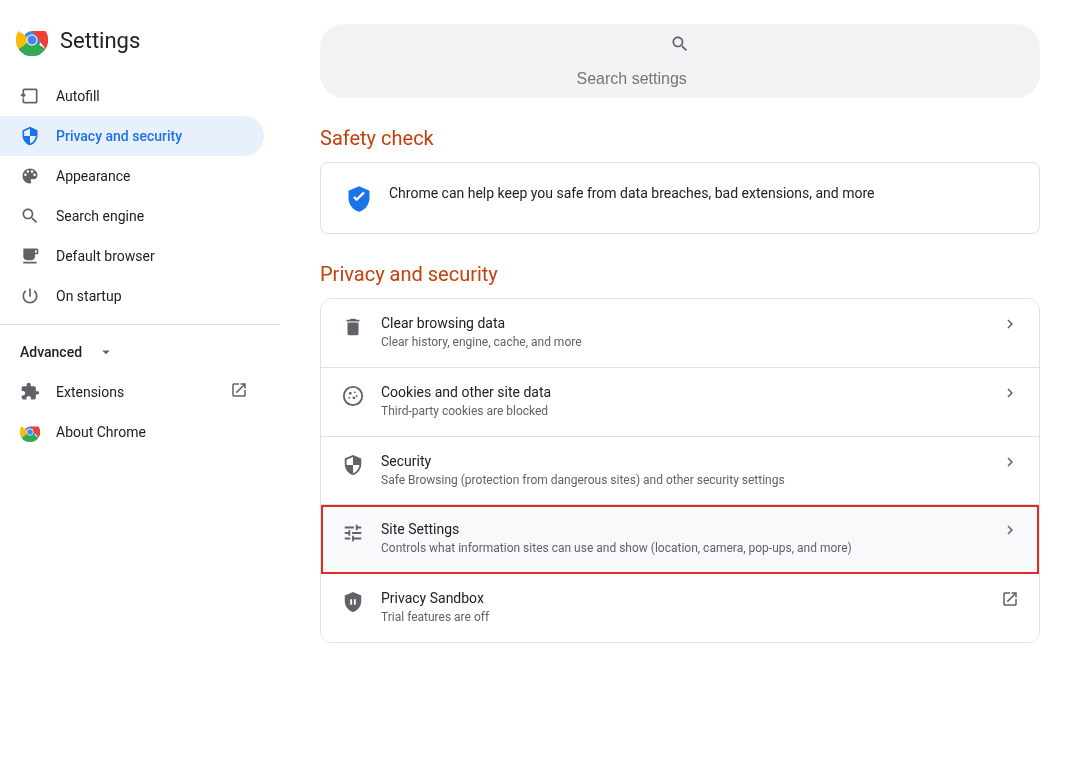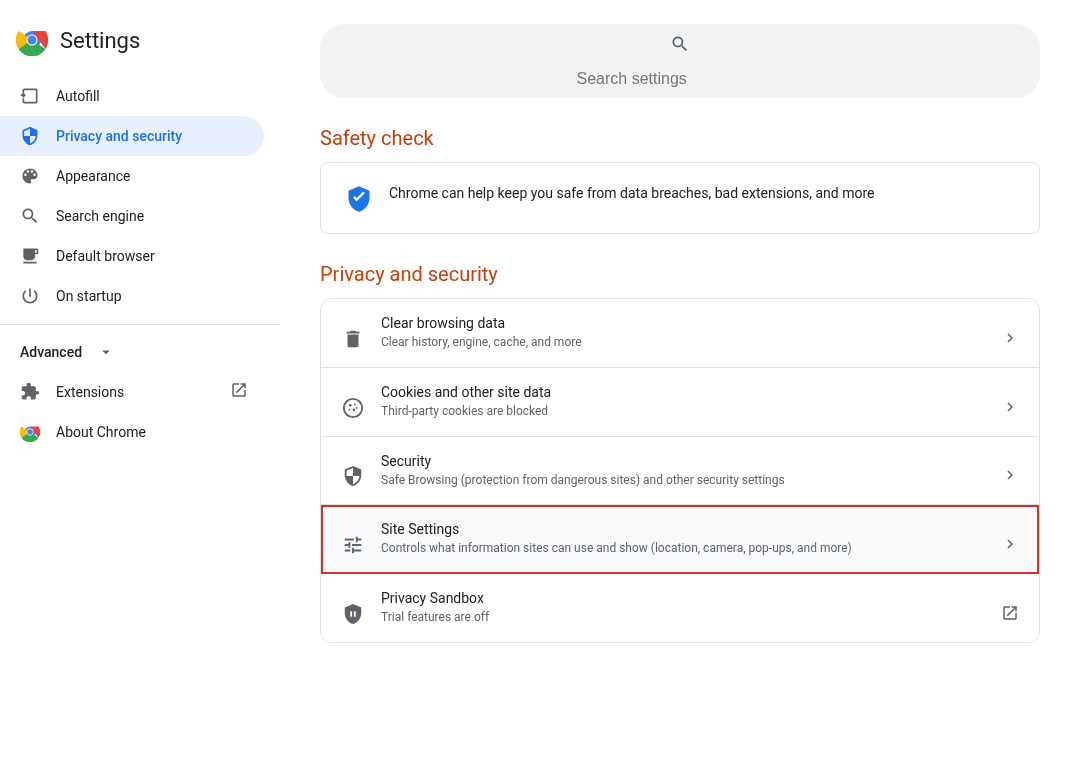"Clear browsing data" .settings-list-item { align-items: flex-end -> flex-start }
